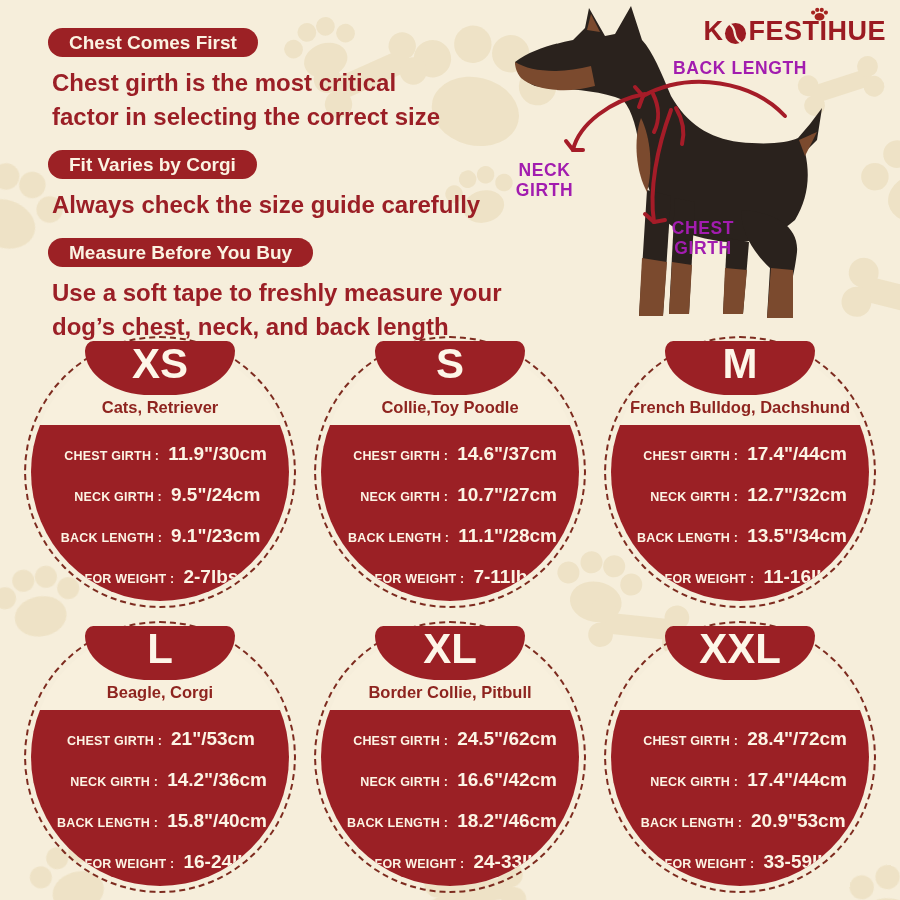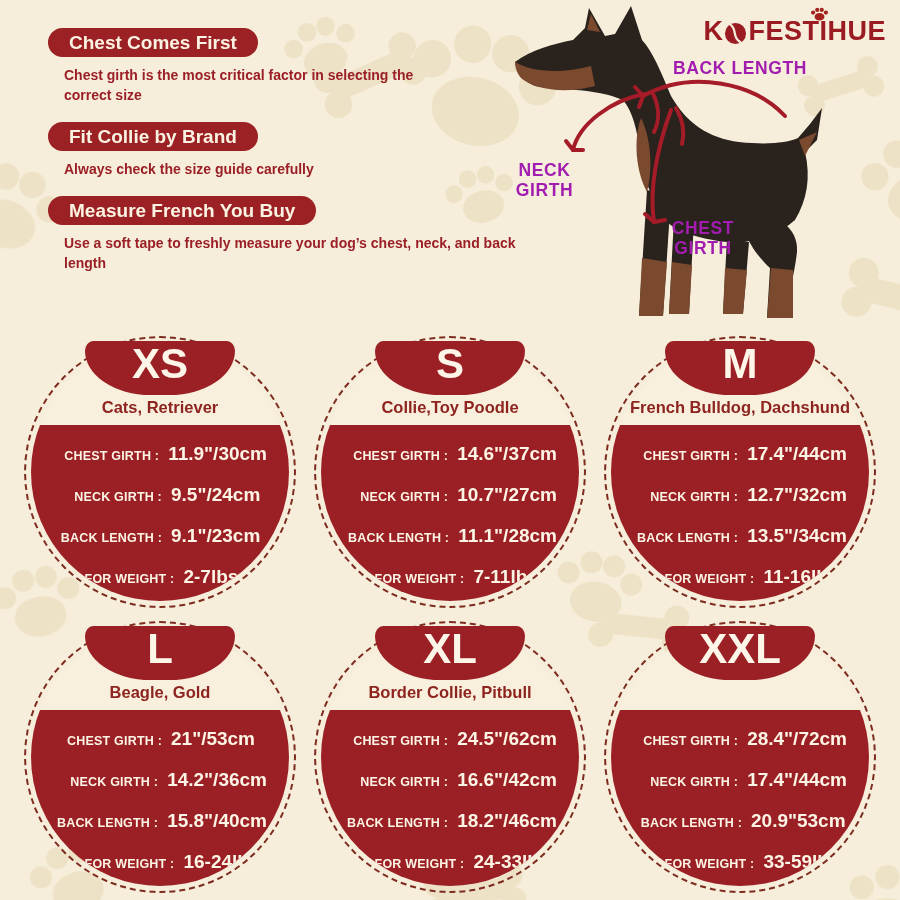"Chest girth is the most" .tip-body { font-size: 14px -> 24px; margin: 9px 0 16px 16px -> 9px 0 16px 4px }
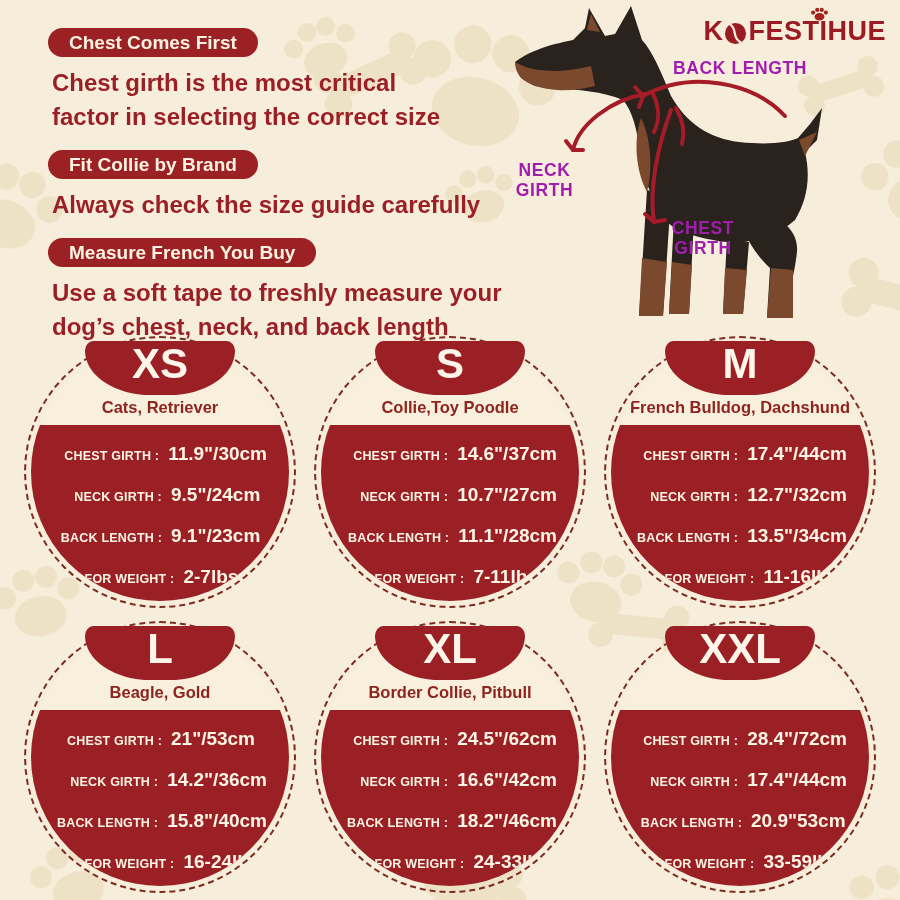"Fit Collie by Brand" div.pill { text: Collie by Brand -> Varies by Corgi }
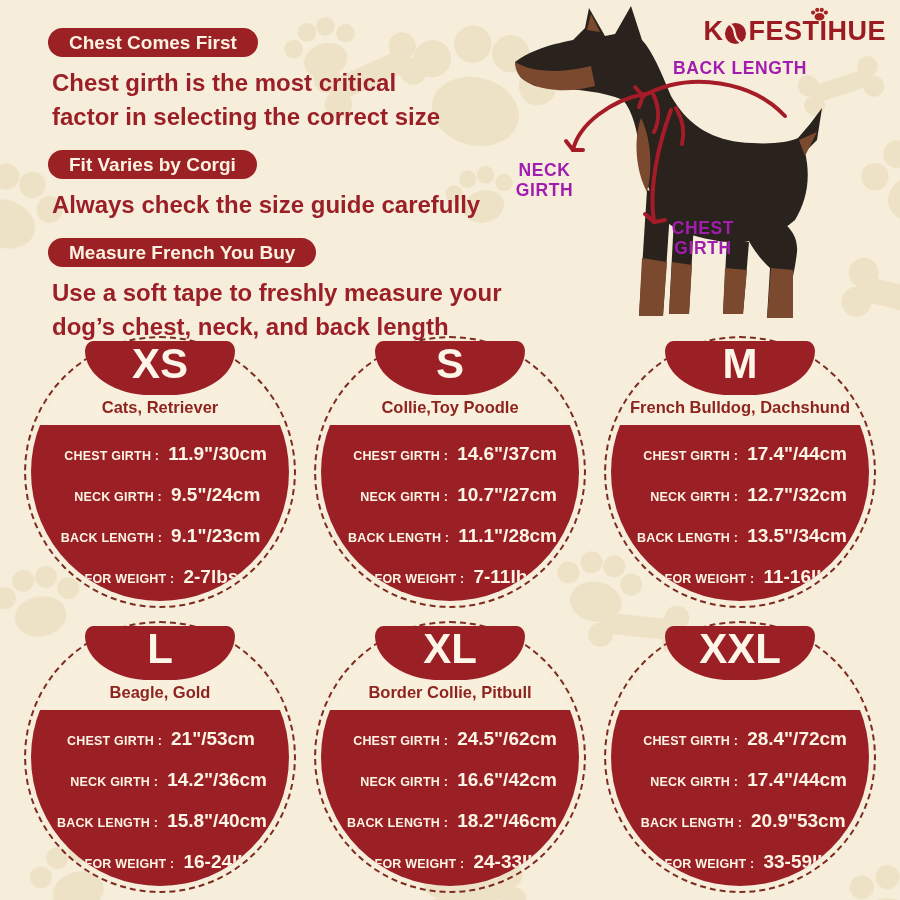"Measure French You Buy" div.pill { text: French -> Before }
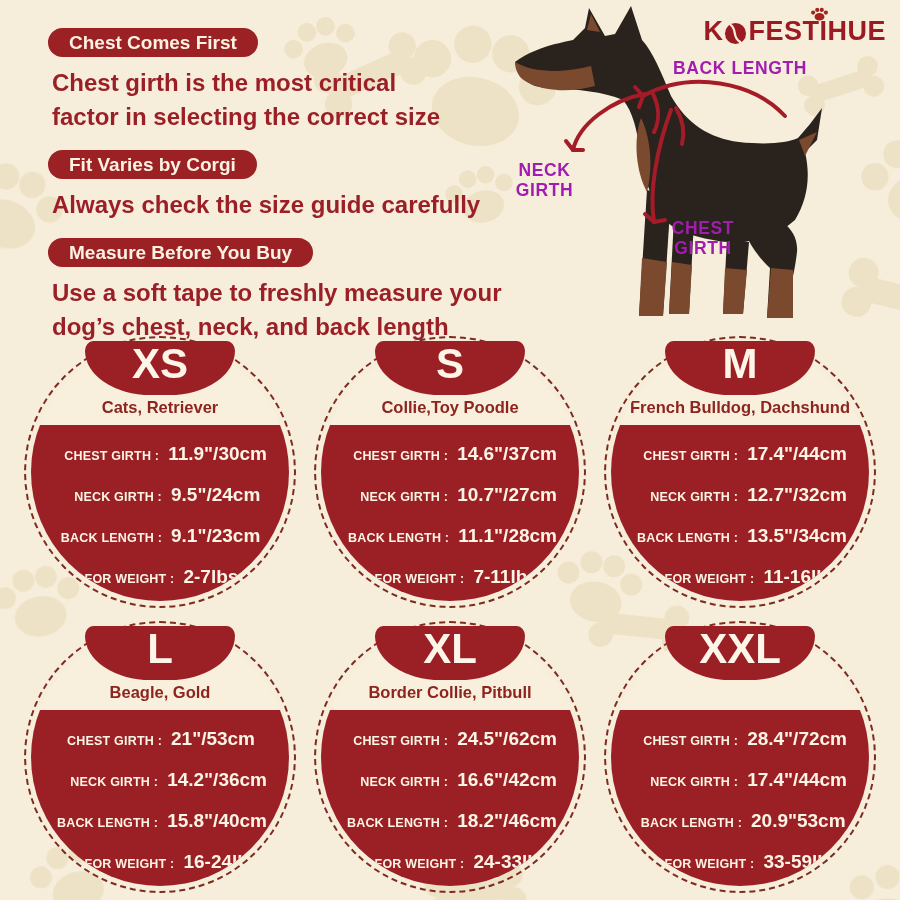"Beagle, Gold" div.breeds { text: Gold -> Corgi }
